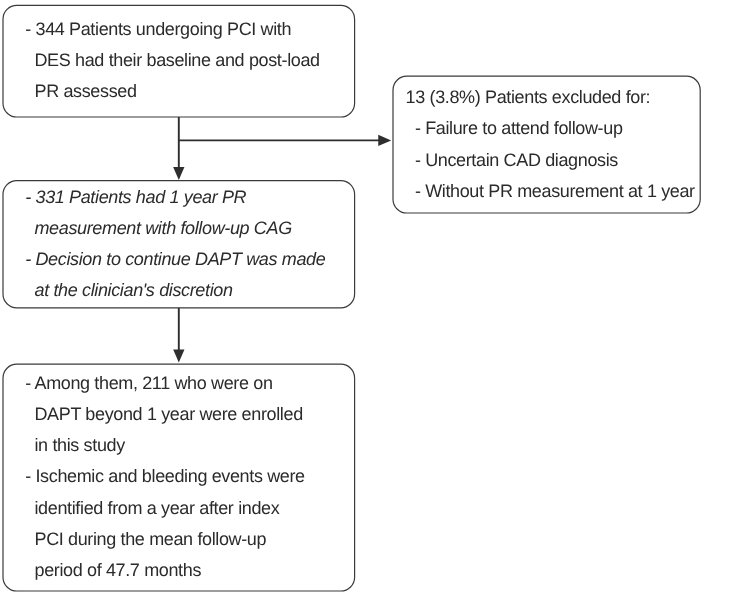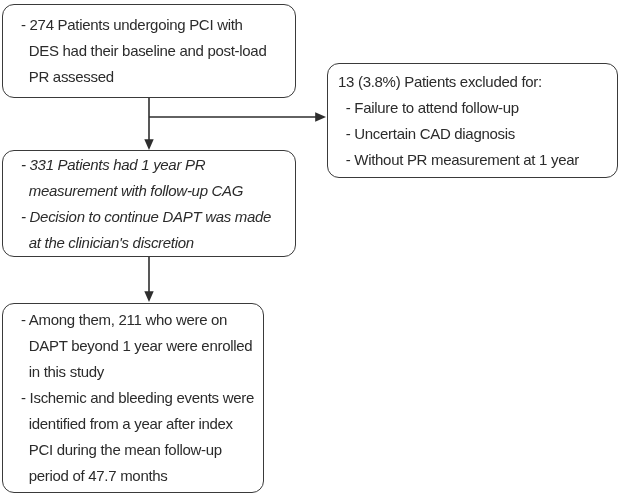"- 274 Patients undergoing PCI" div.box-text { text: 274 -> 344 }
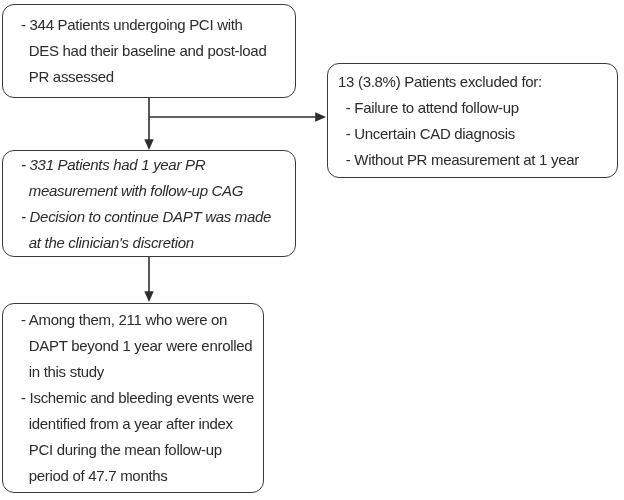"13 (3.8%) Patients excluded for:" .box-b { width: 291px -> 257px }
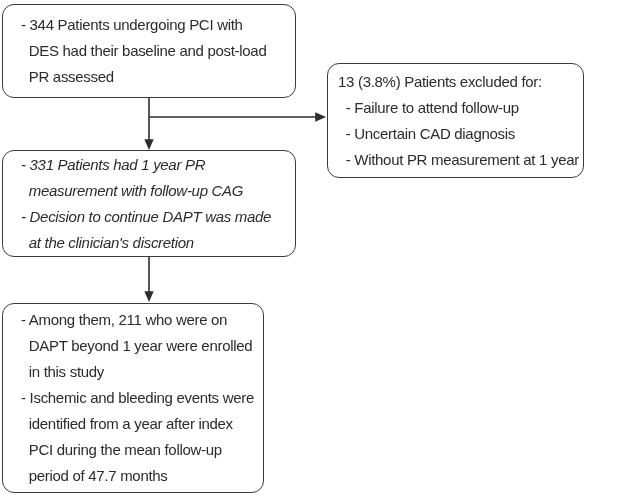"- Among them, 211 who" .box-d { width: 262px -> 294px }
